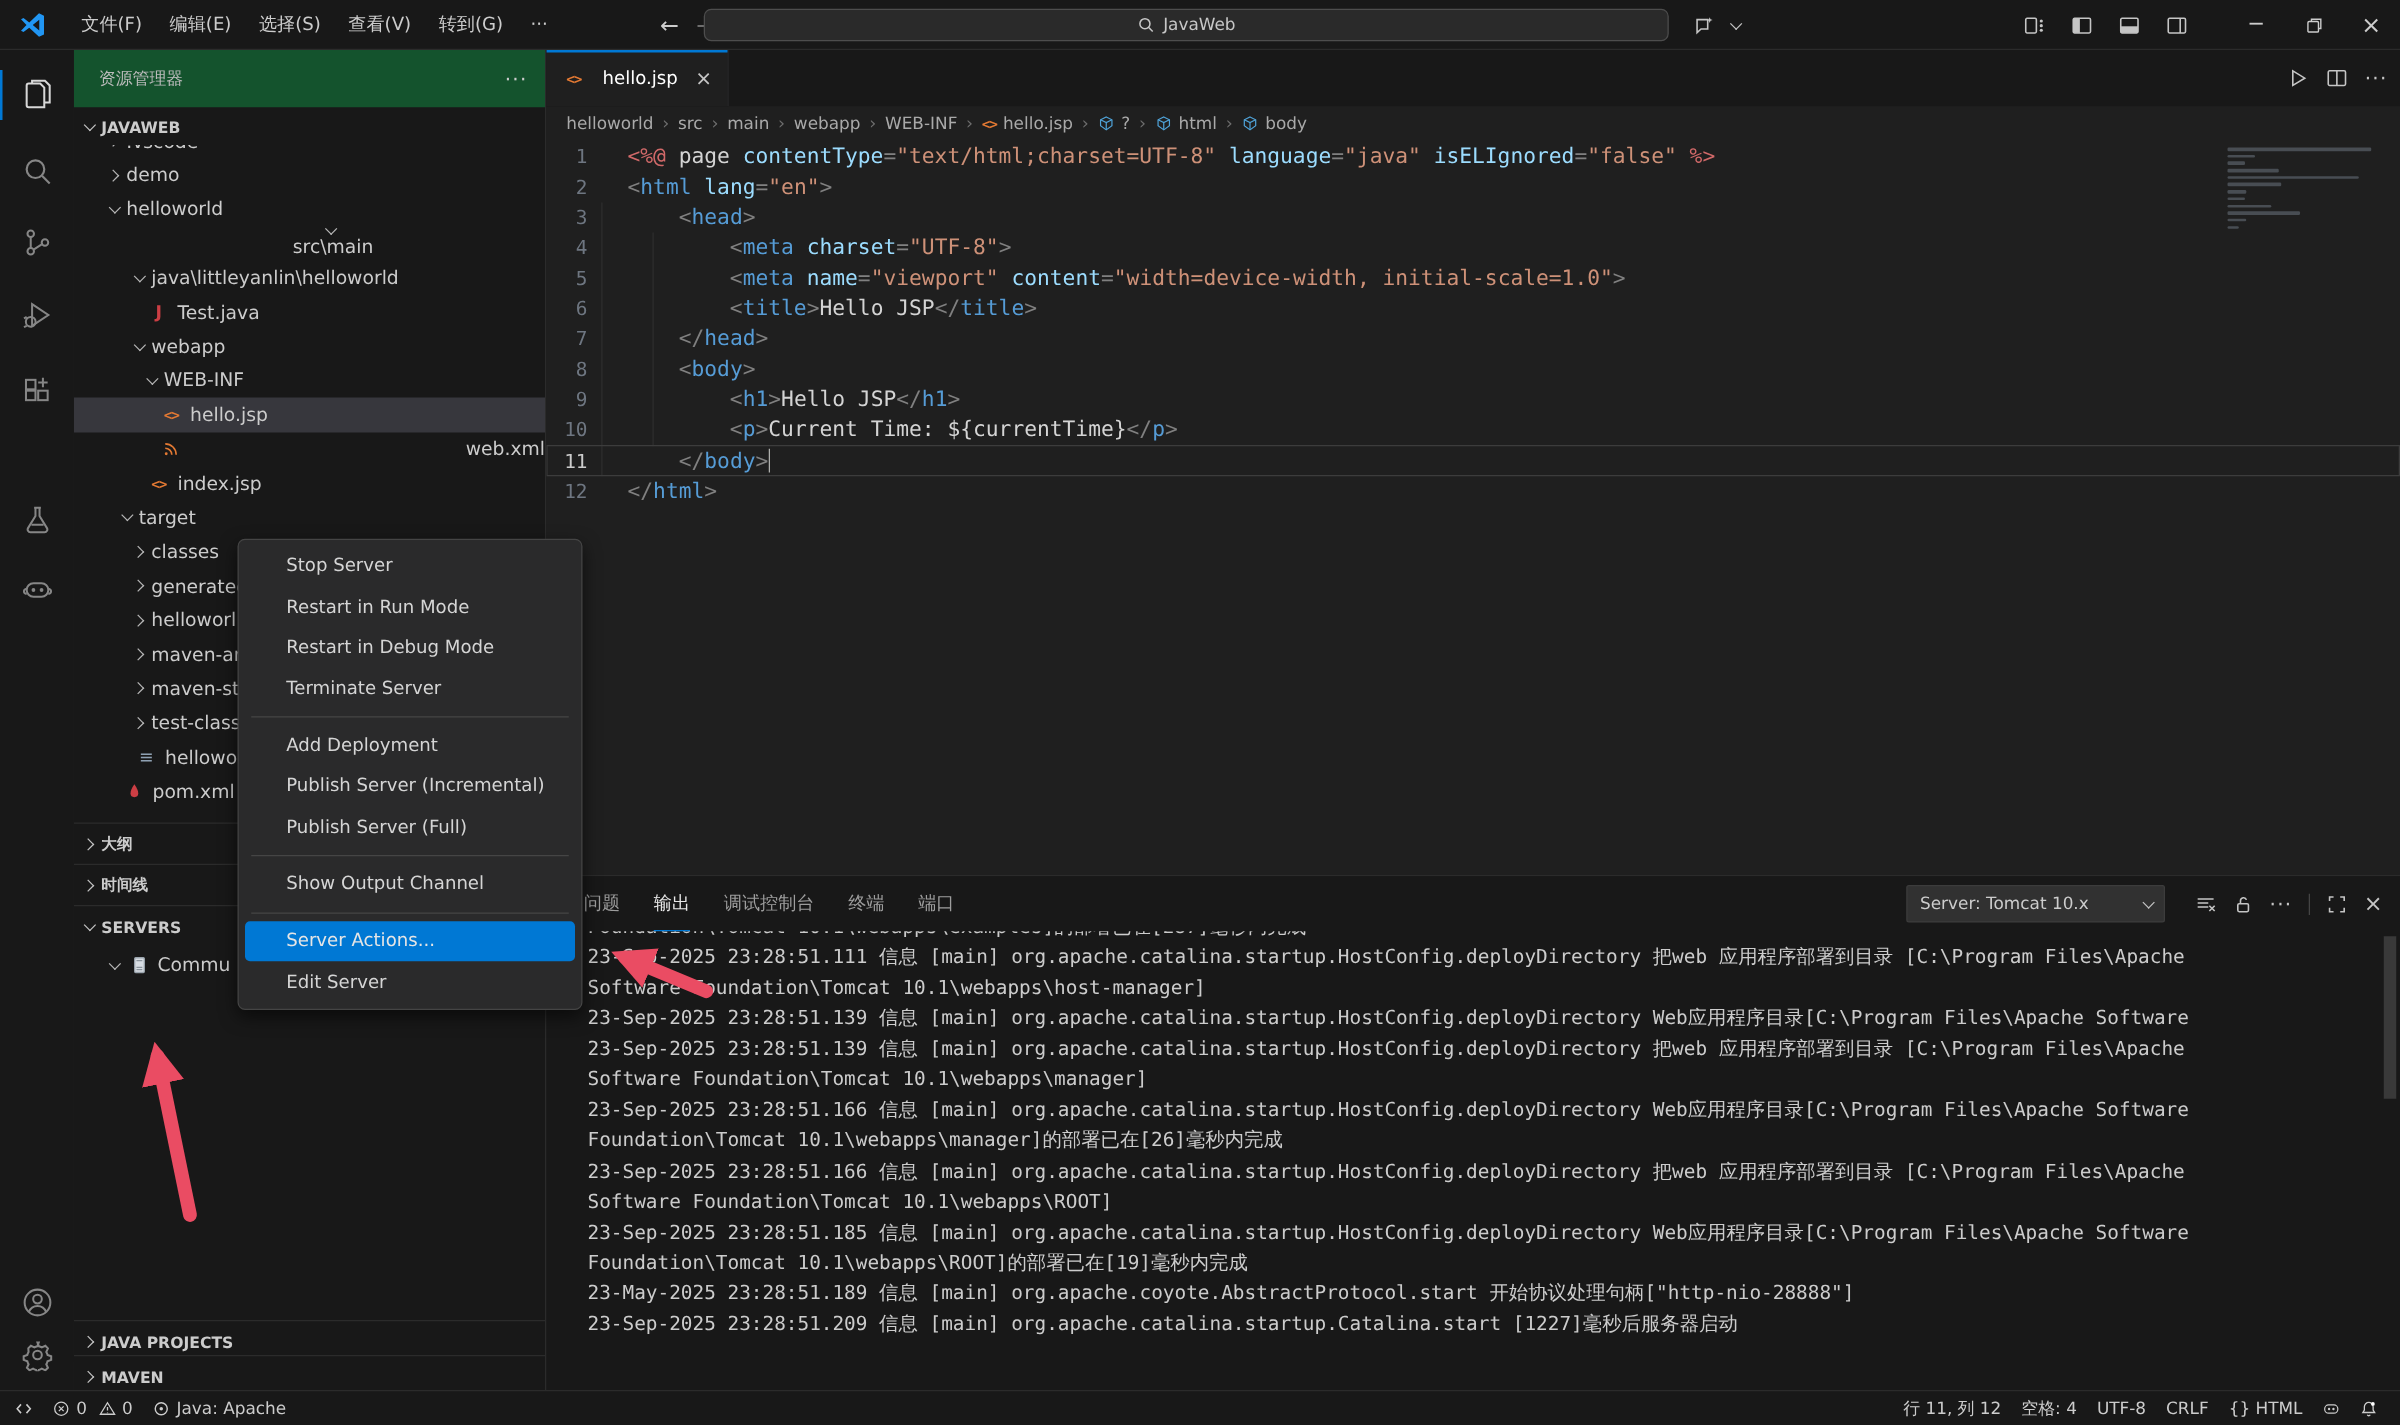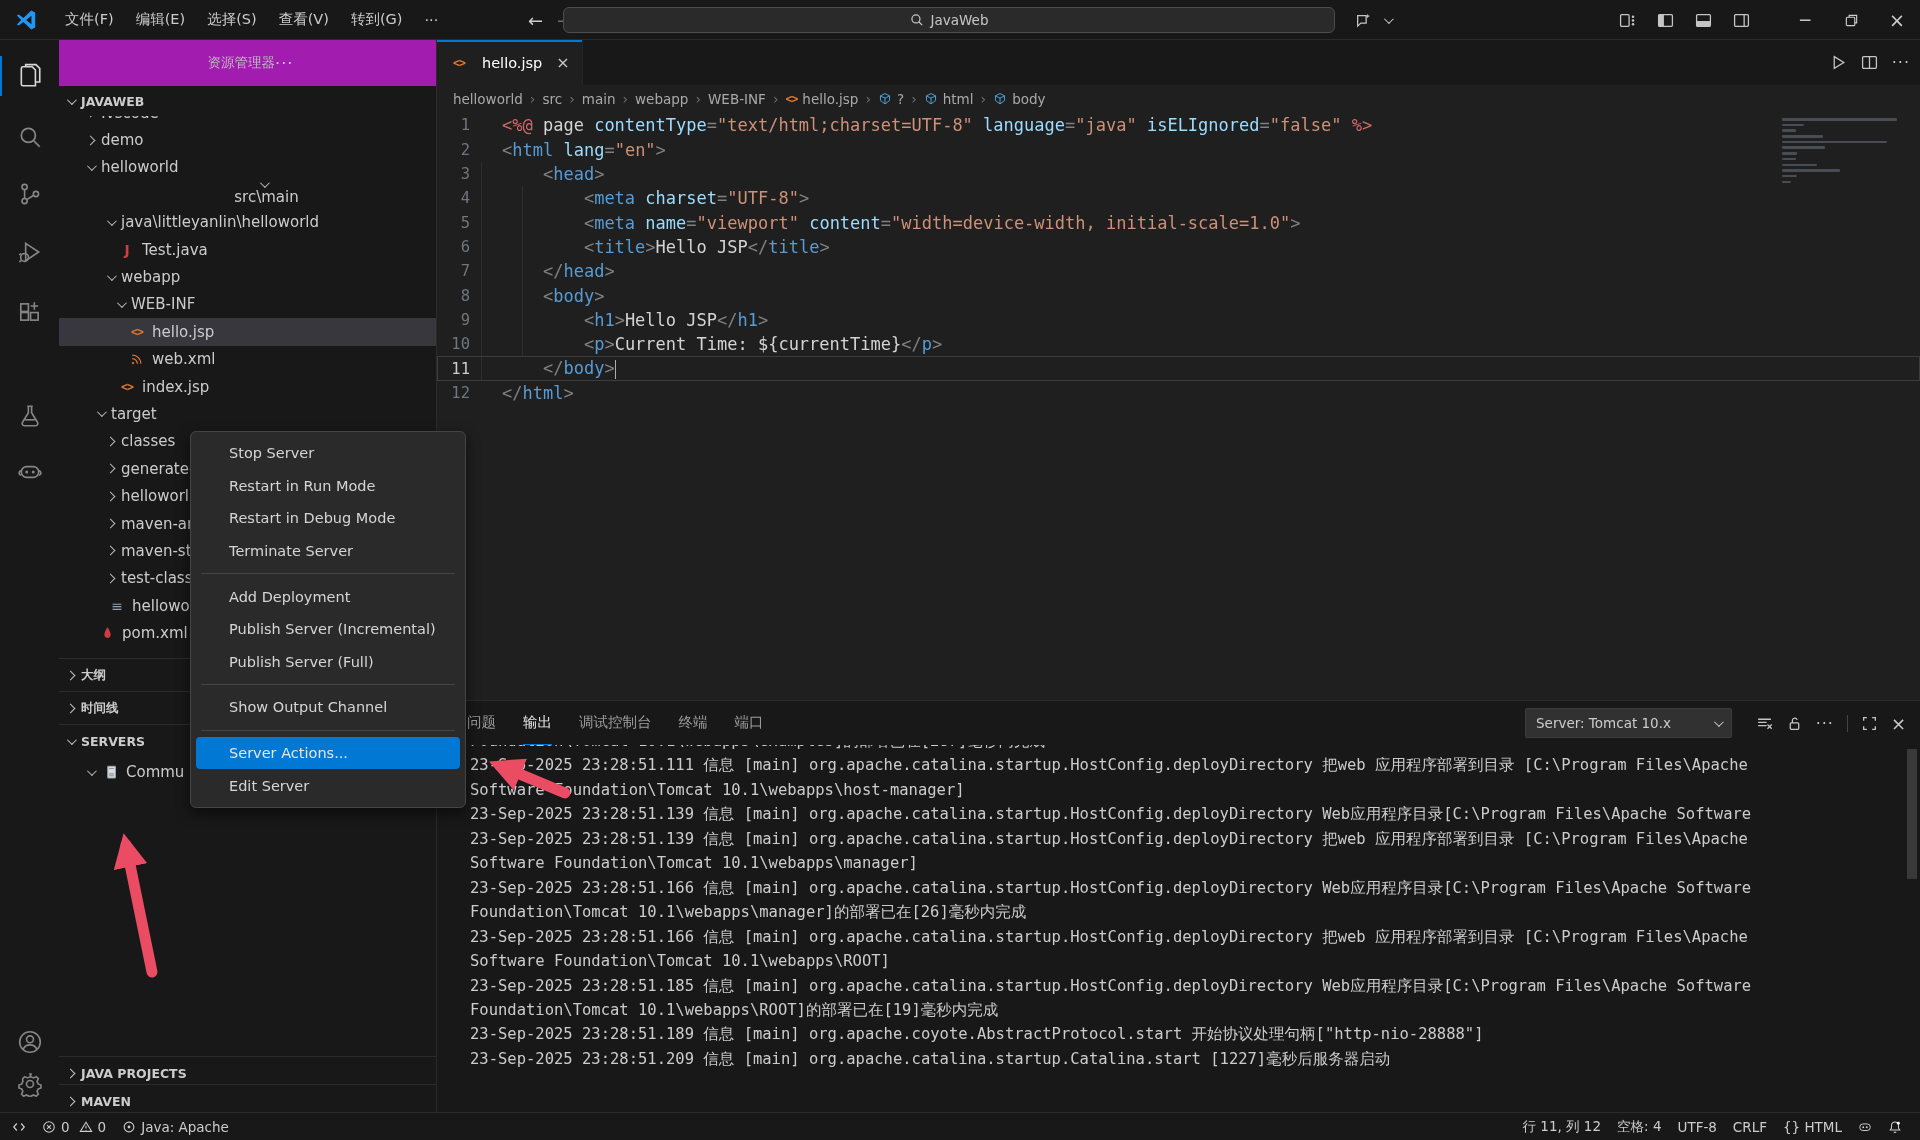"资源管理器" #sb-title { background: #a21caf -> #14532d; justify-content: center -> space-between }
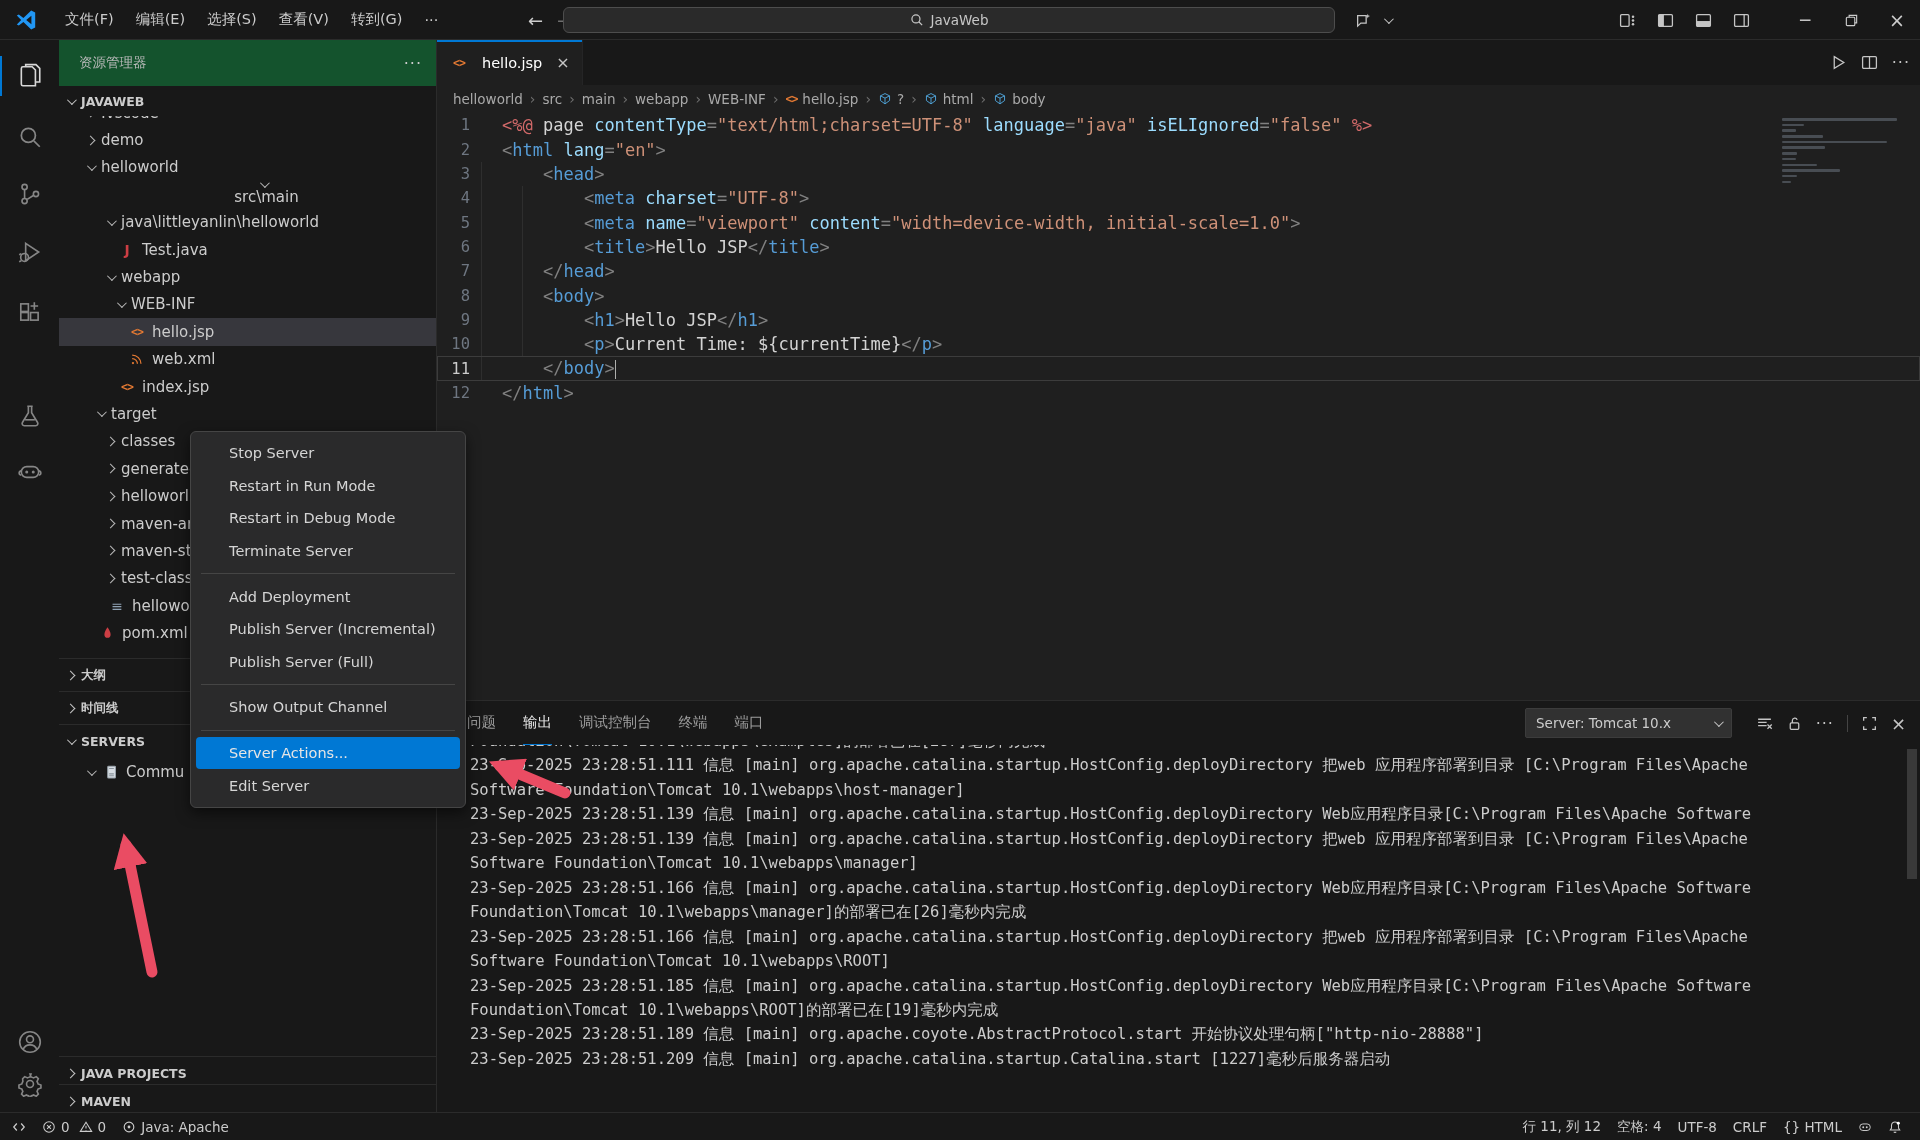"web.xml" div.tree-row { justify-content: none -> space-between }
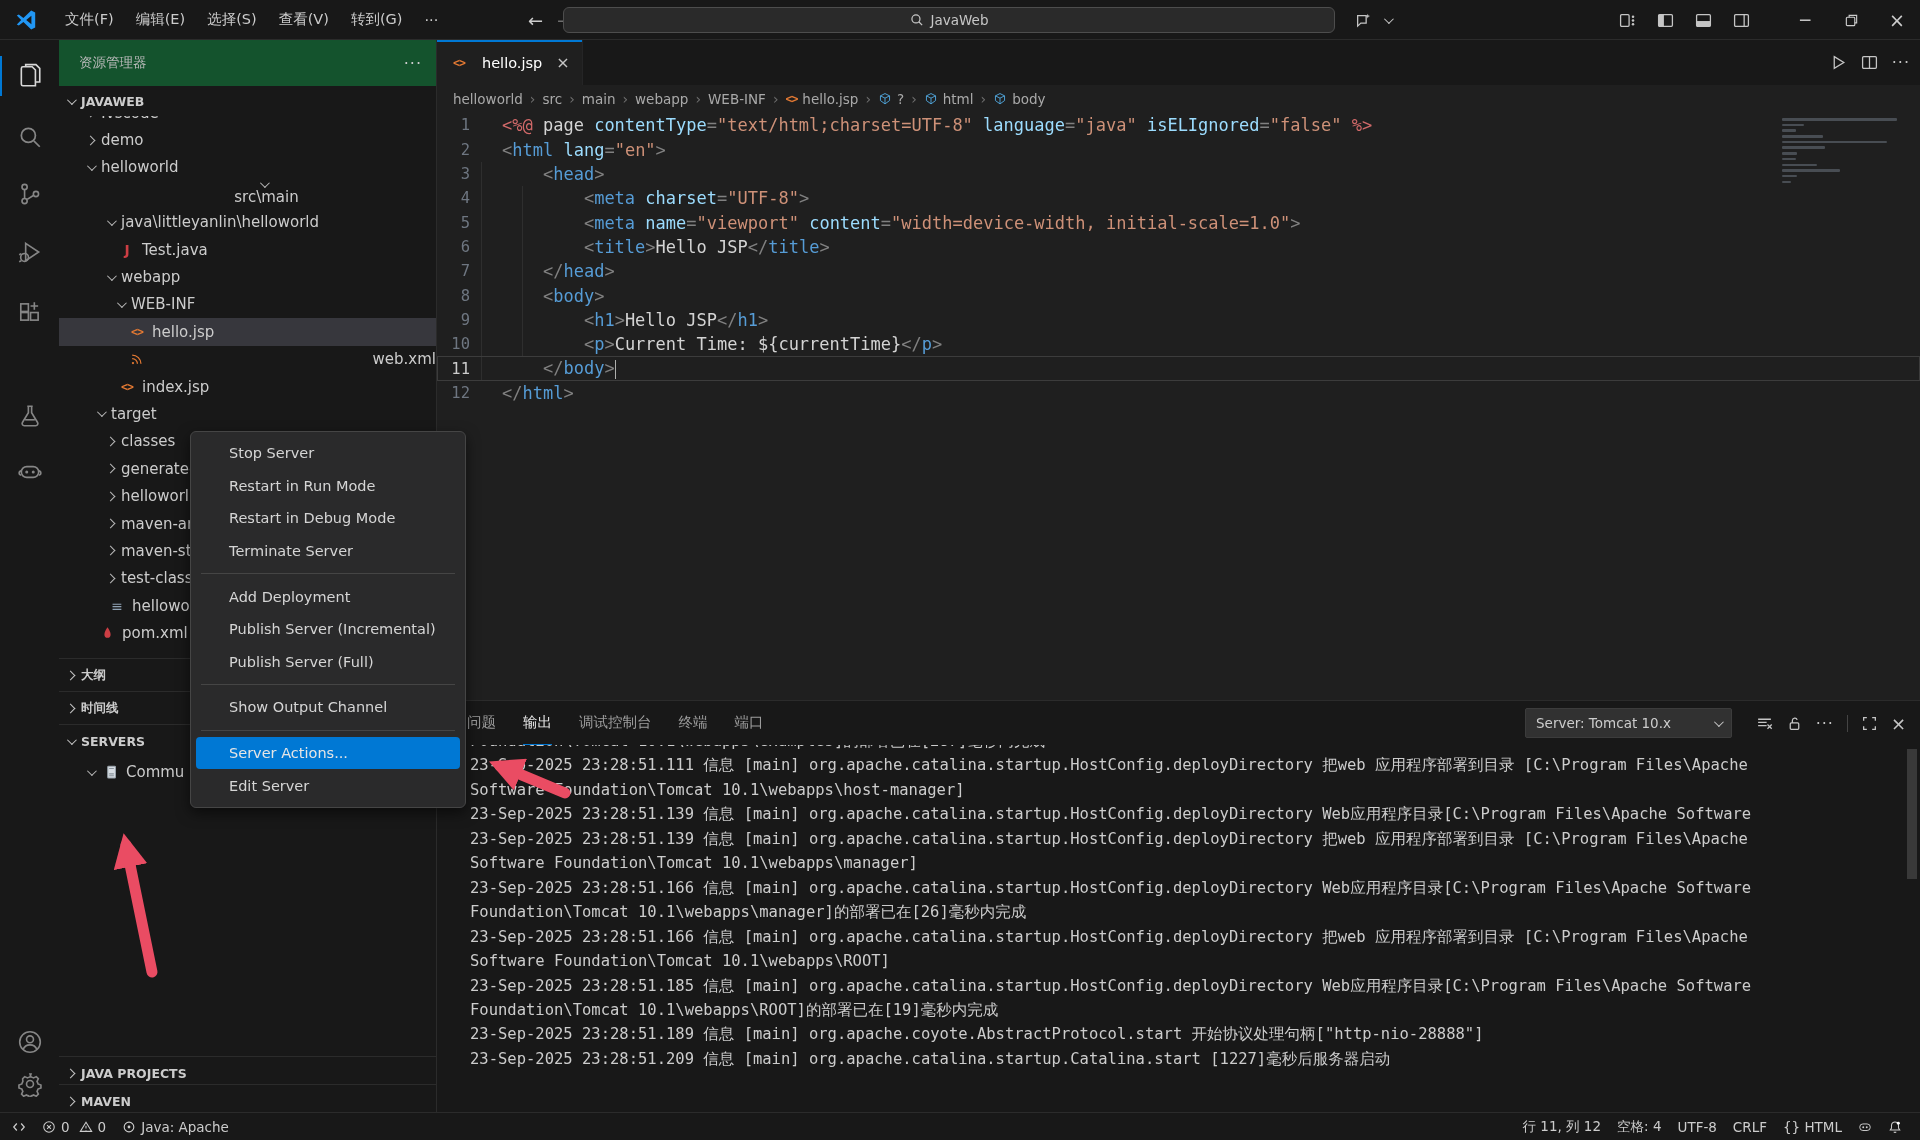"23-Sep-2025 23:28:51.189 信息 [main]" div { text: 23-Sep-2025 -> 23-May-2025 }
